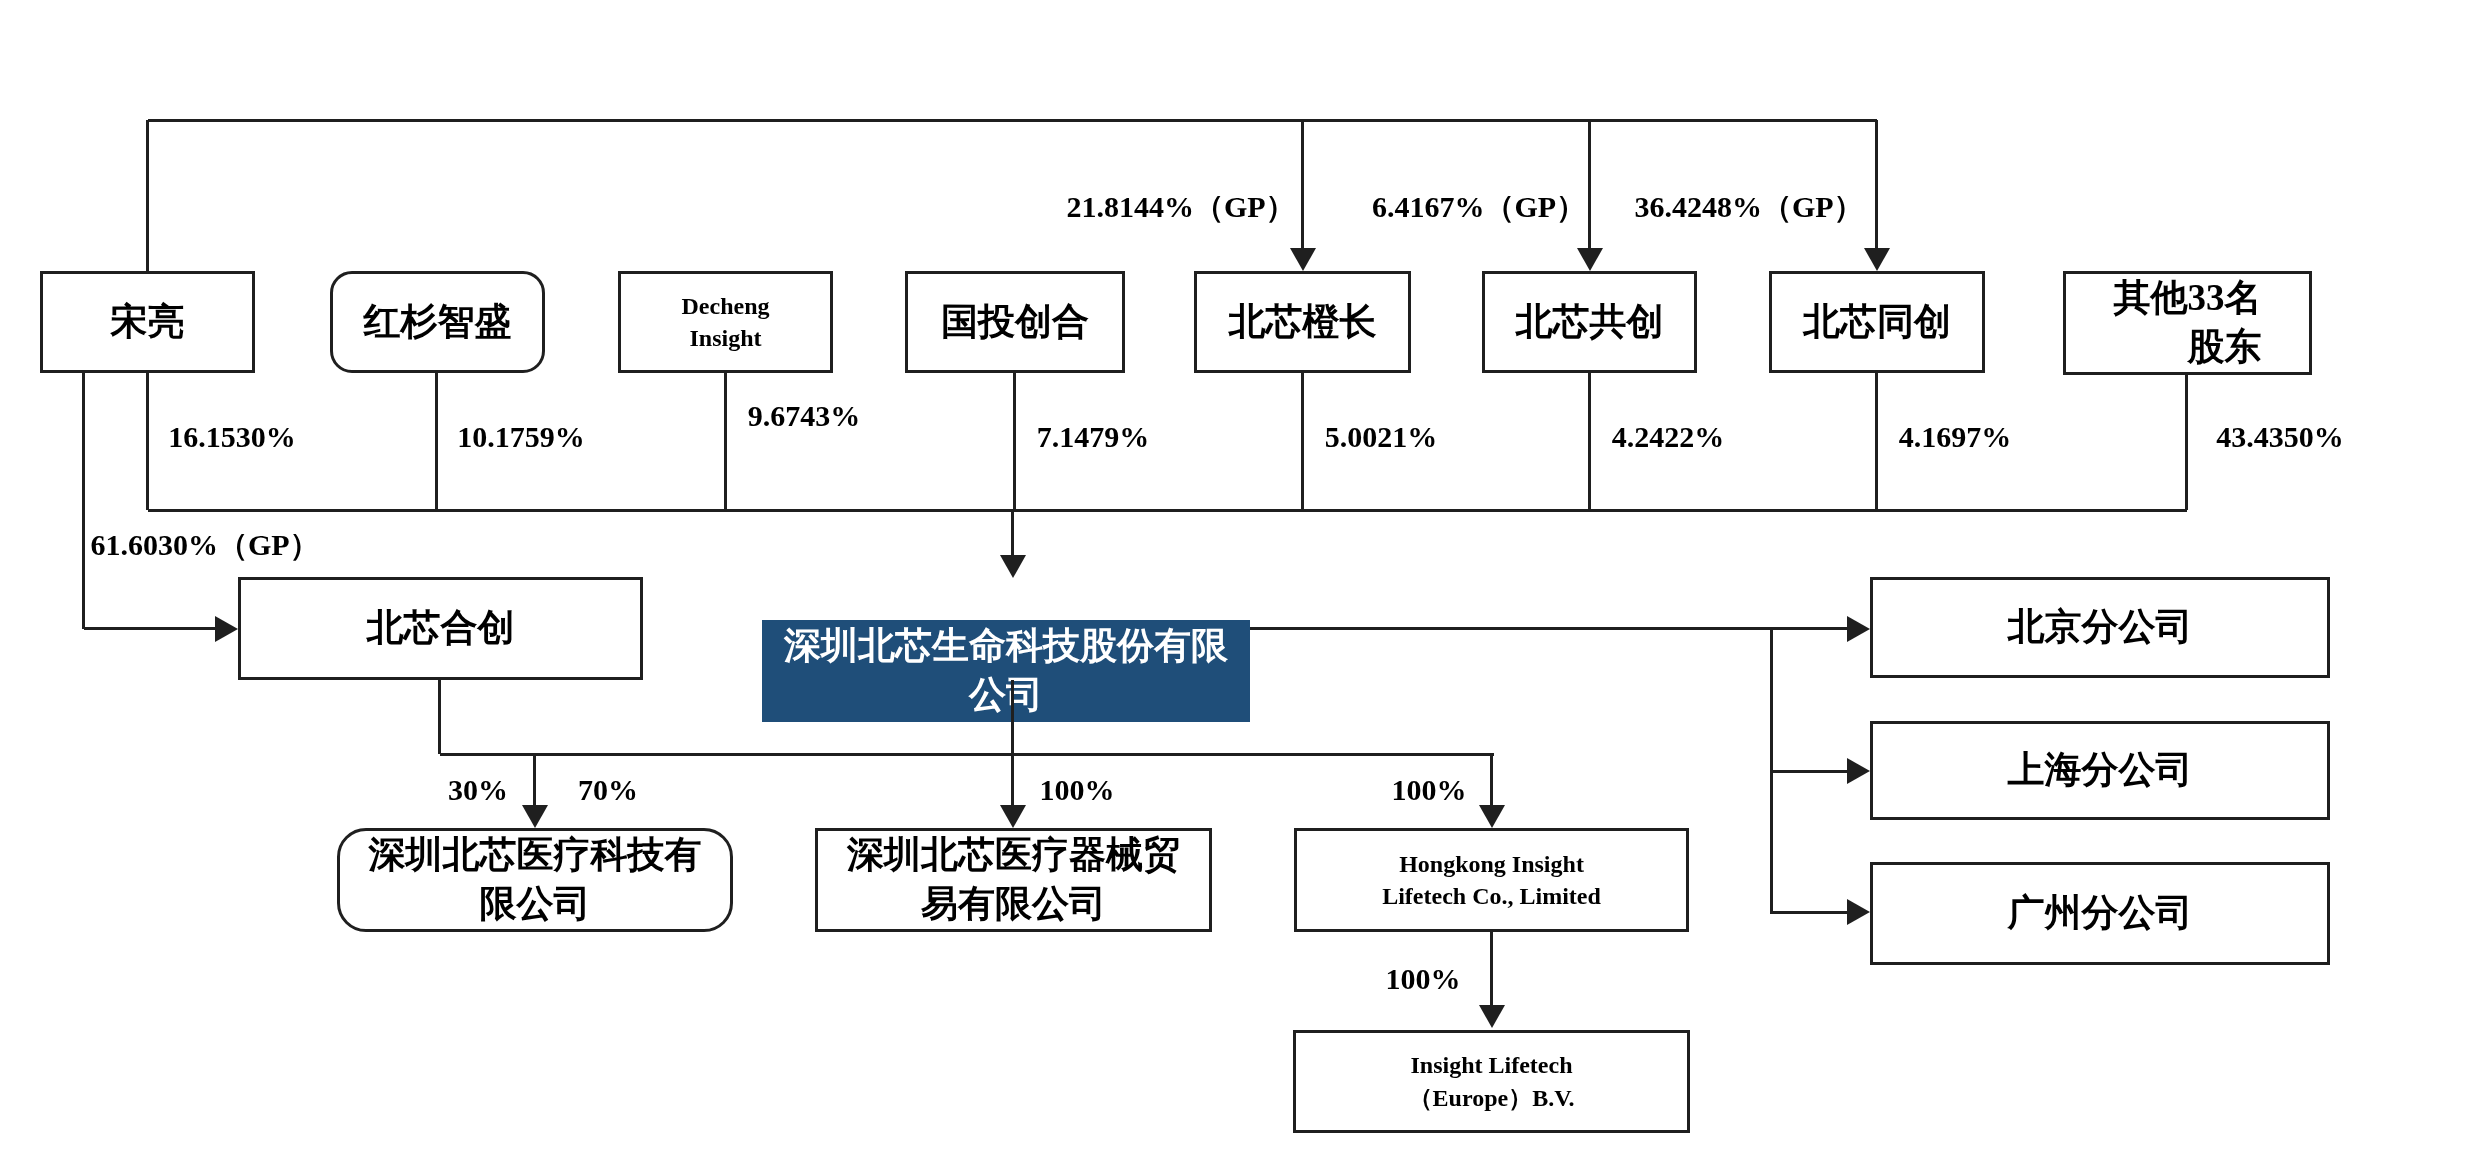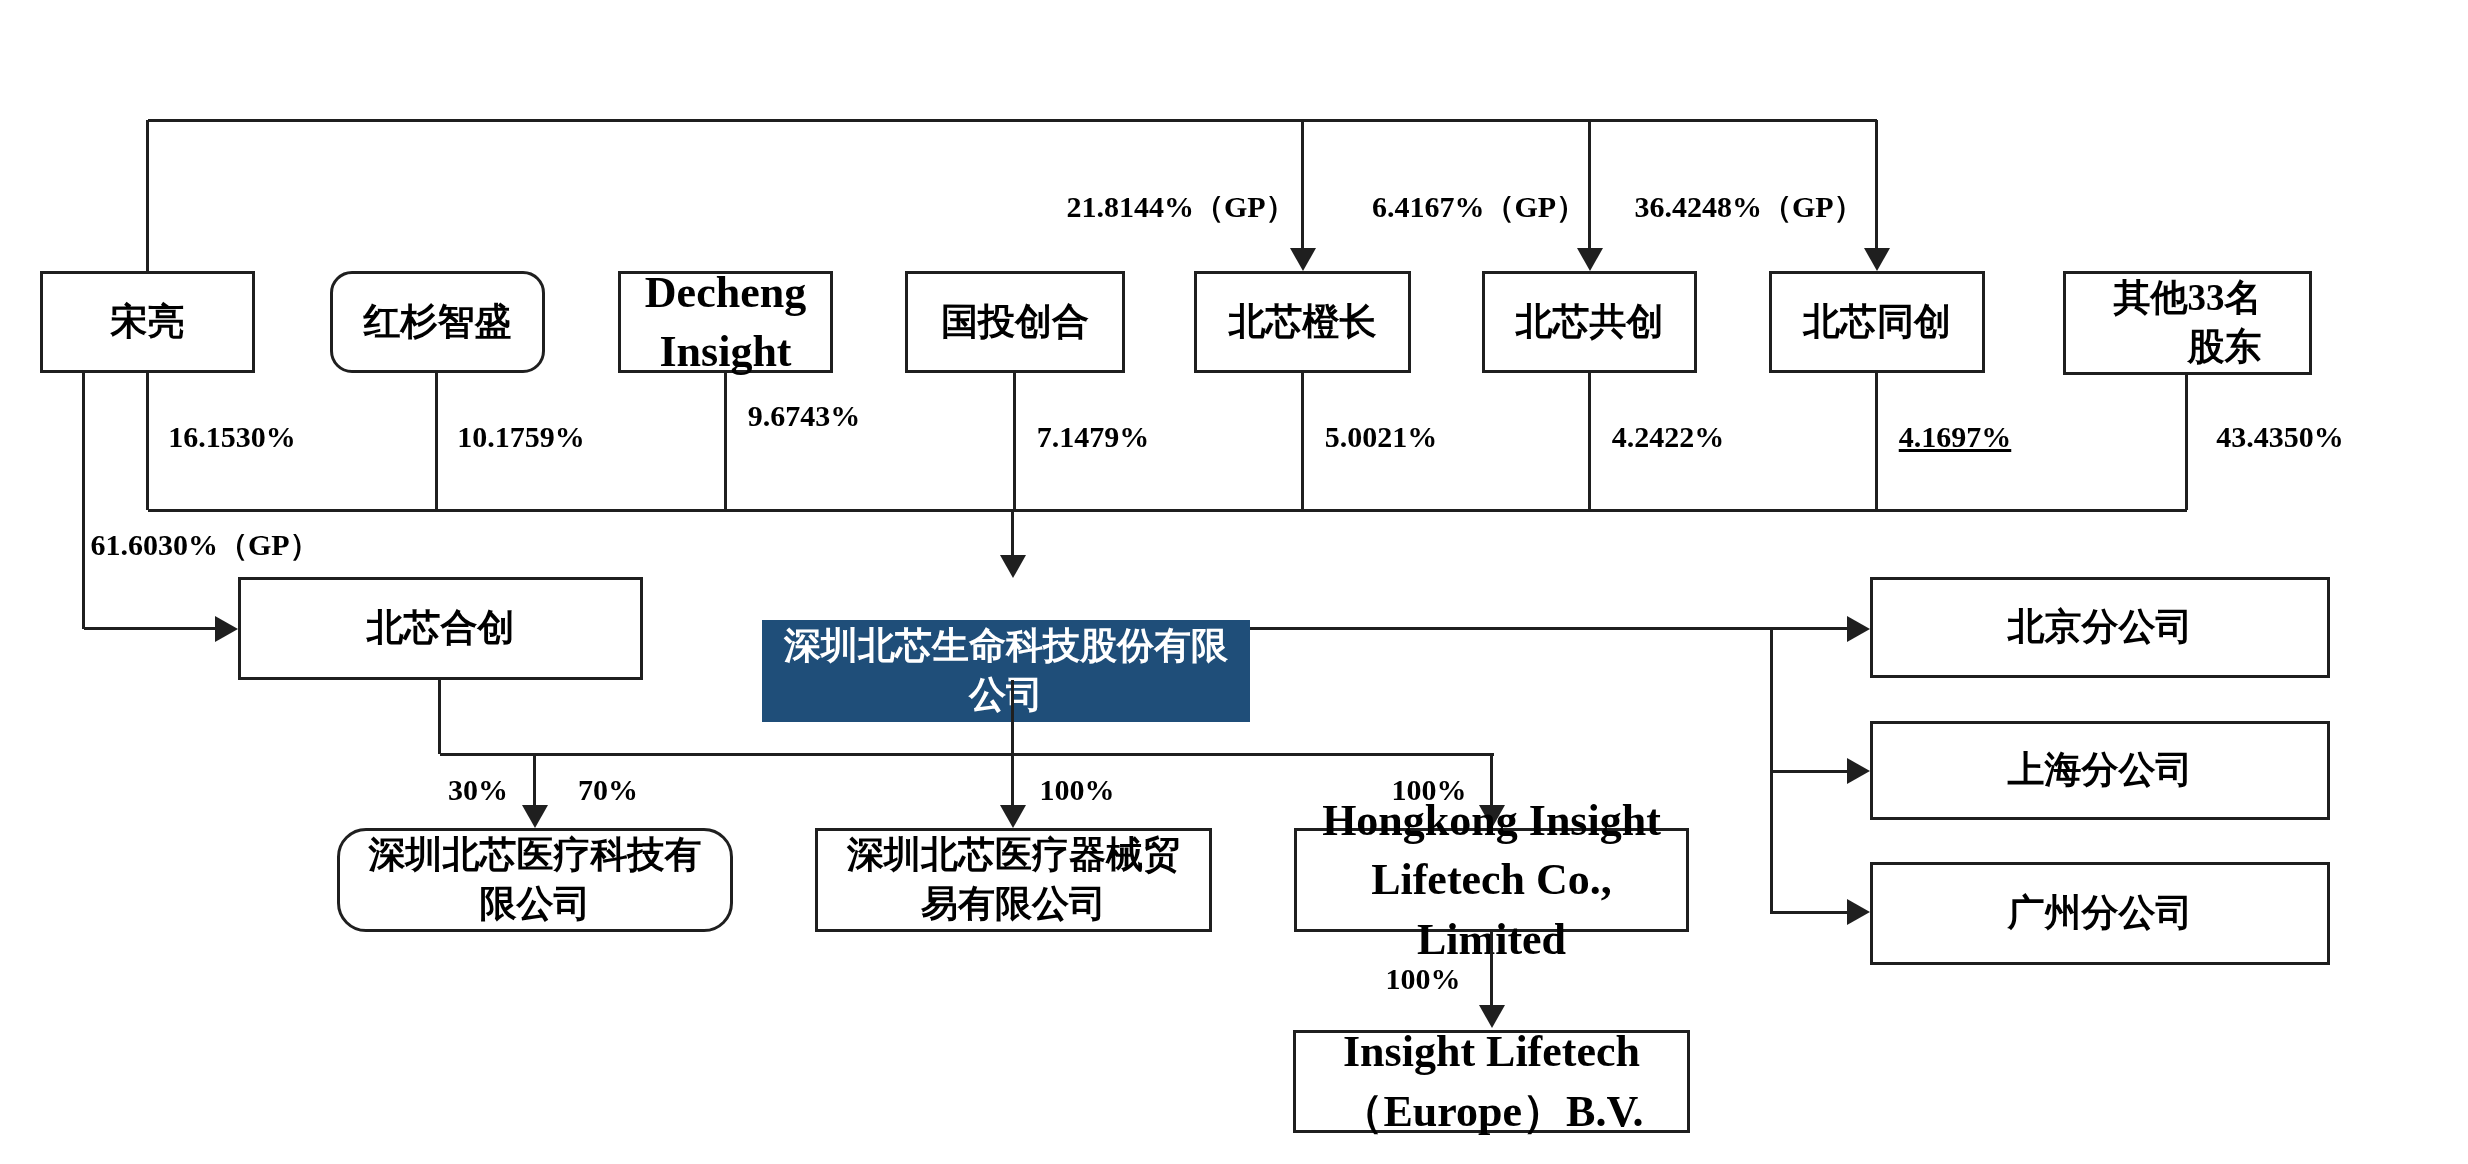"Decheng" .box.en { font-size: 44px -> 24px }
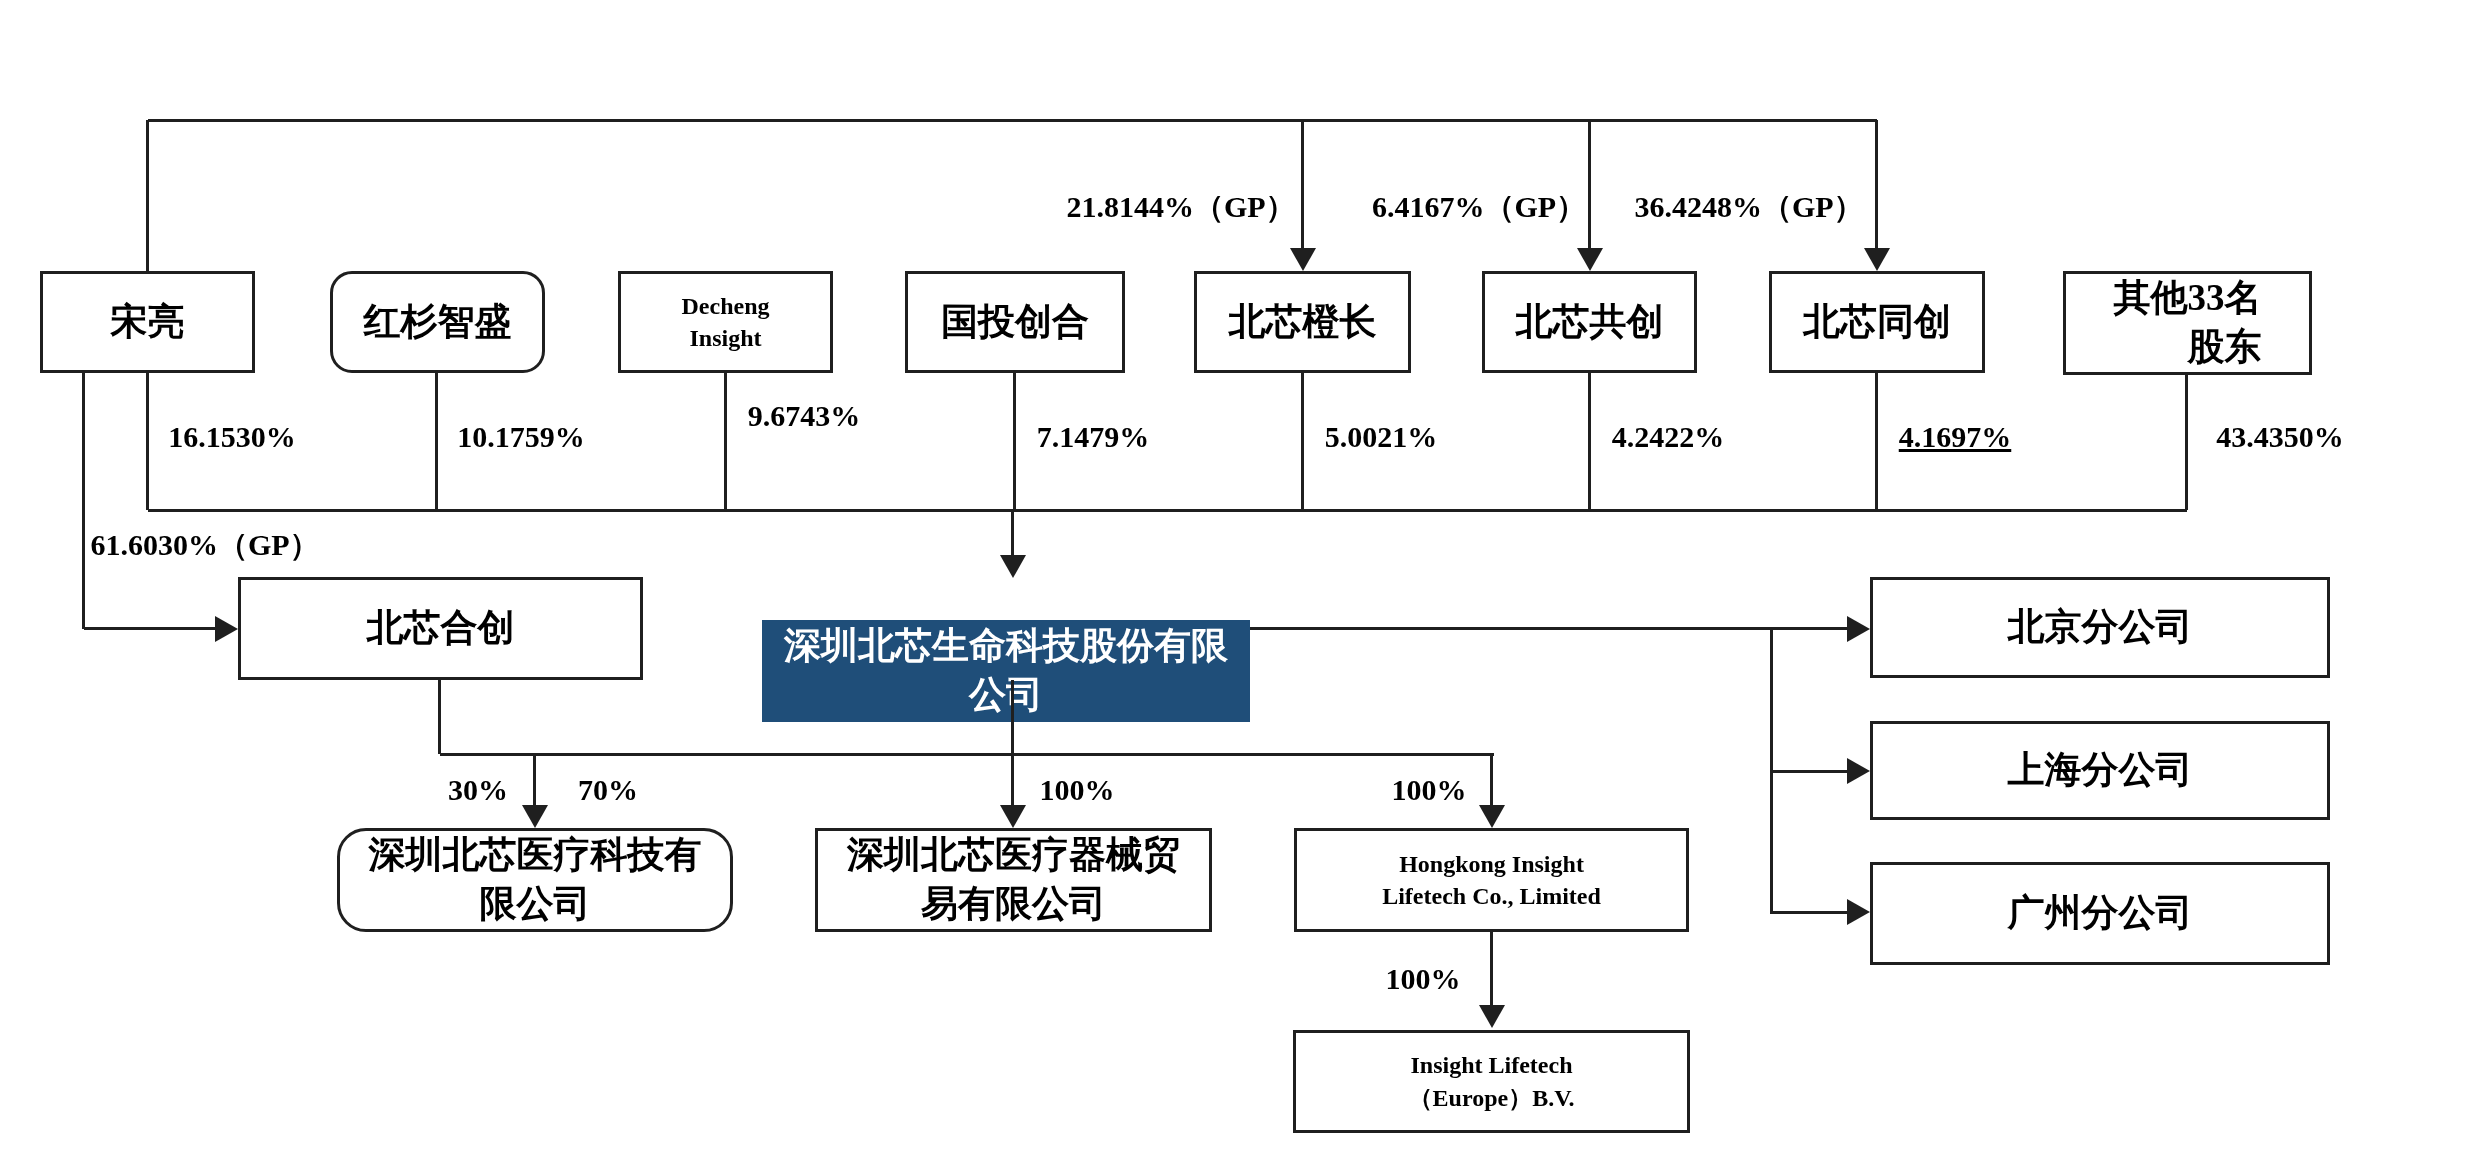"4.1697%" div.lbl { text-decoration: underline -> none }
